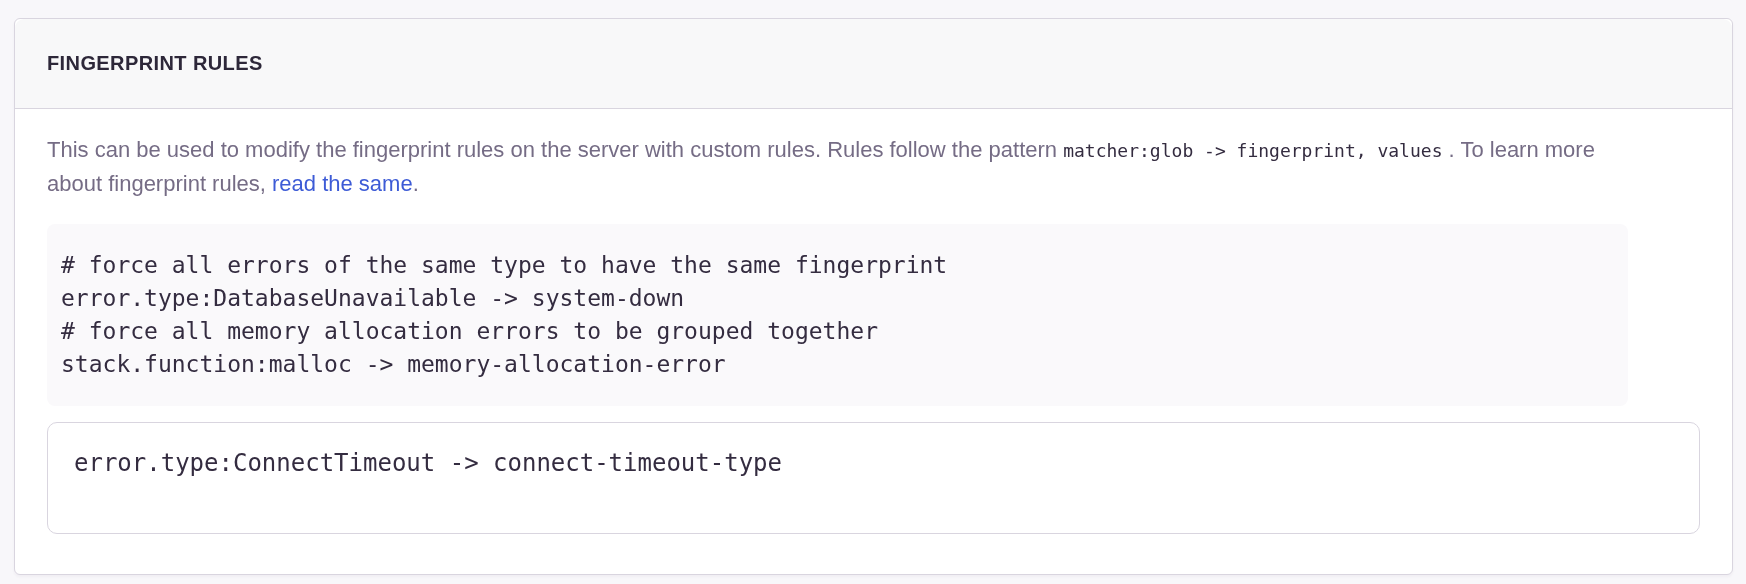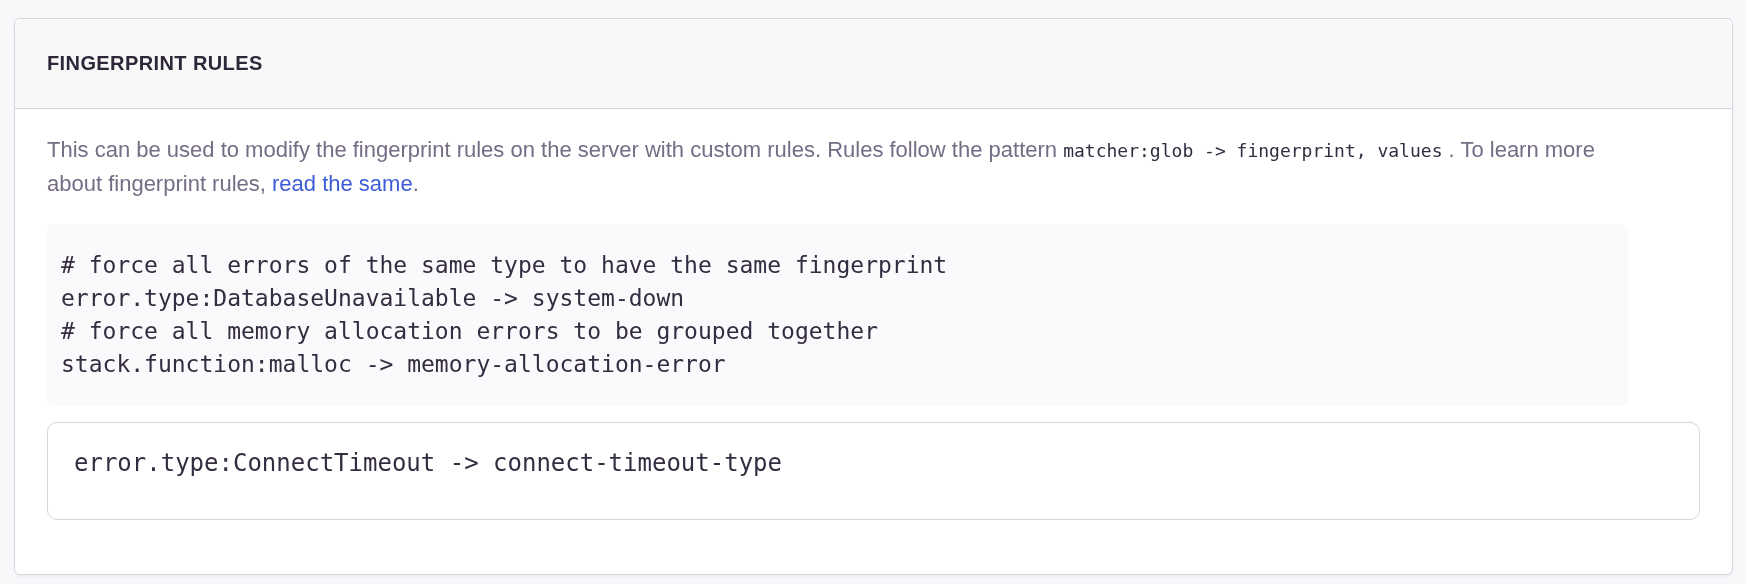"error.type:ConnectTimeout ->" .rules-input { height: 98px -> 112px }
